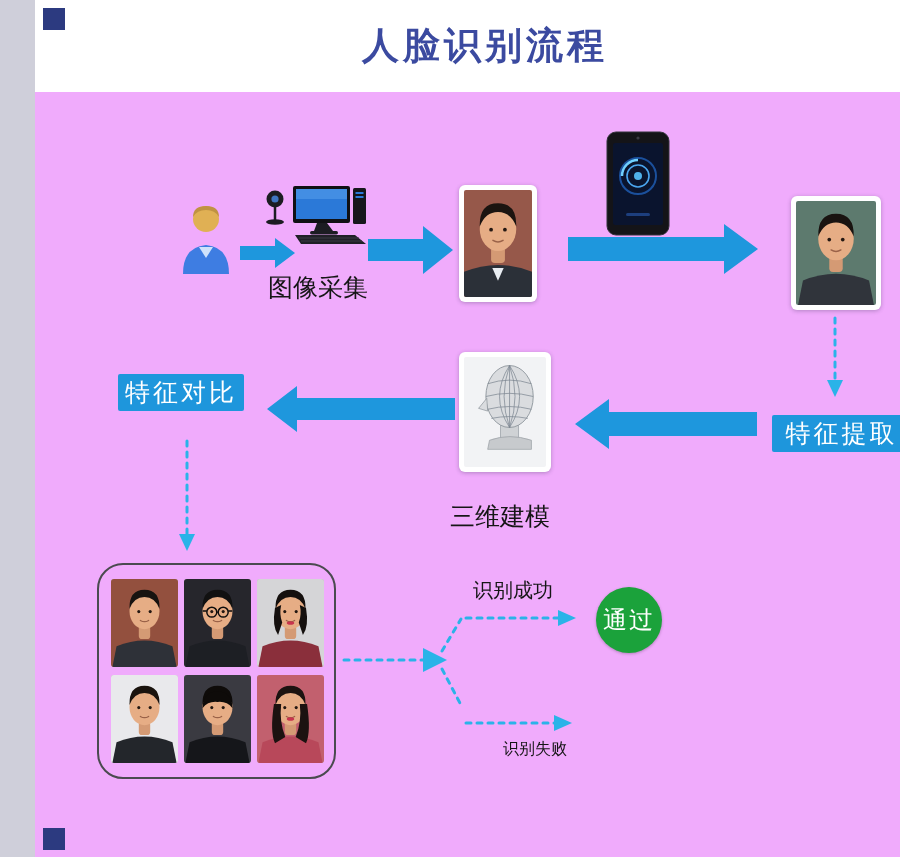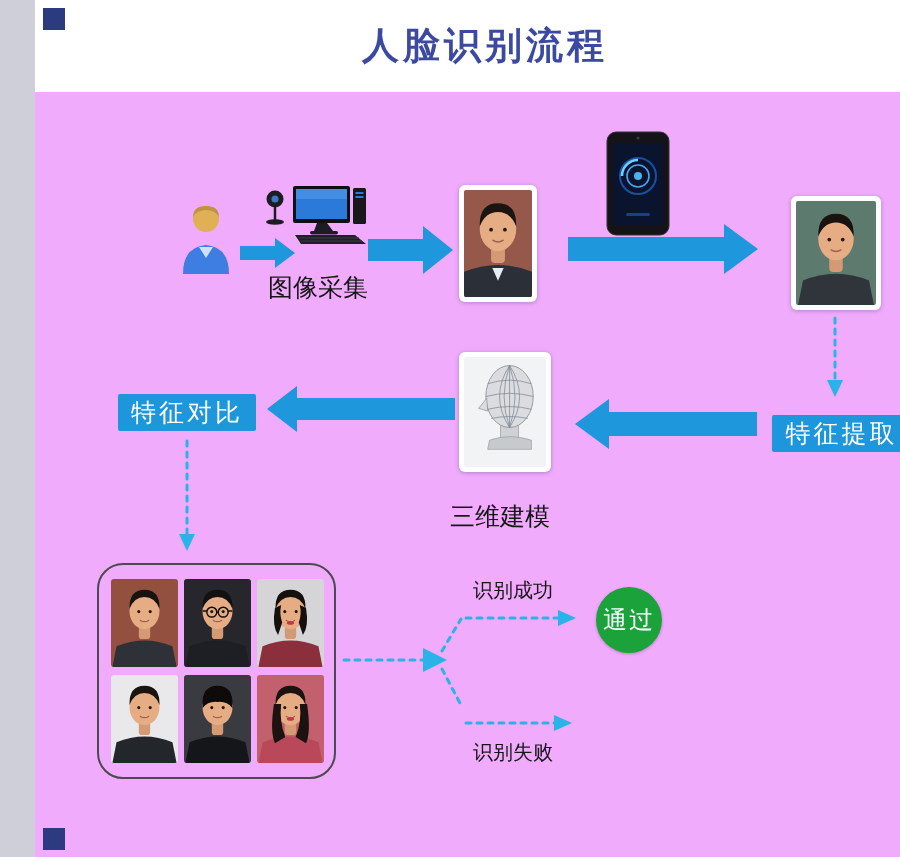"特征对比" div.node { top: 394px -> 374px; width: 138px -> 126px }
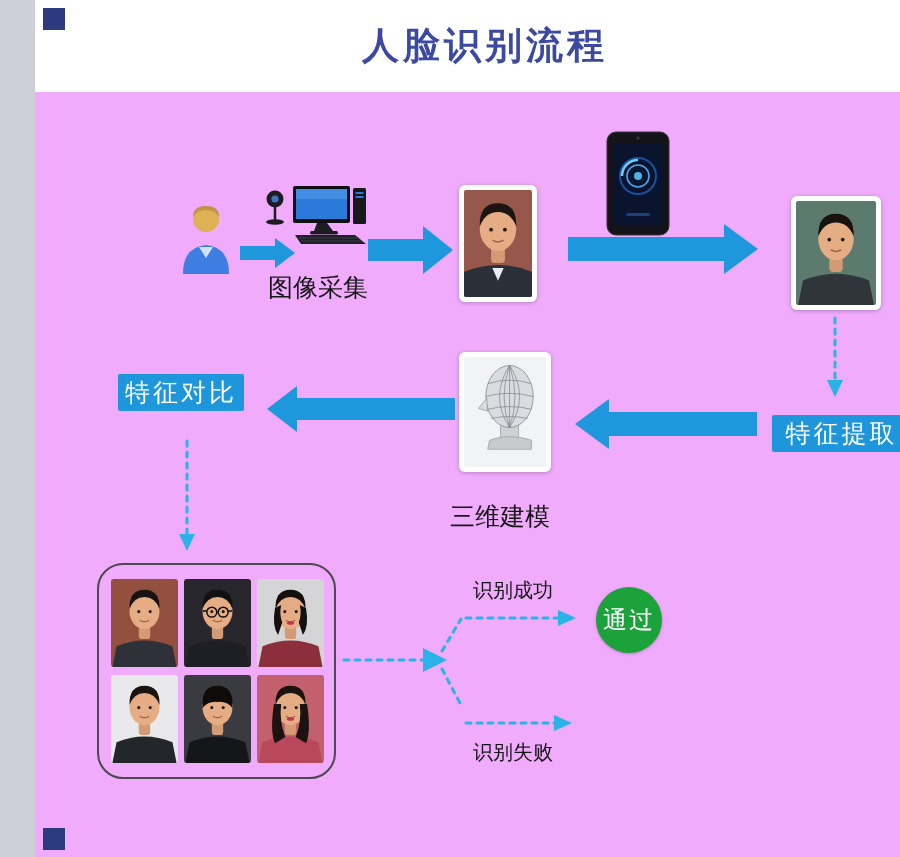"识别失败" div.node { font-size: 20px -> 16px; left: 422px -> 444px }
